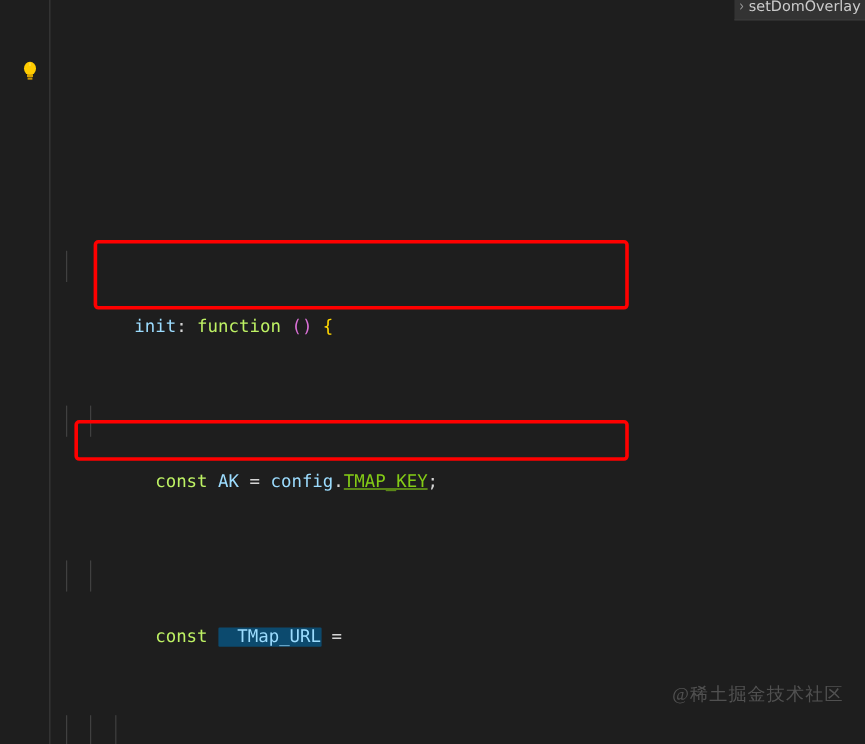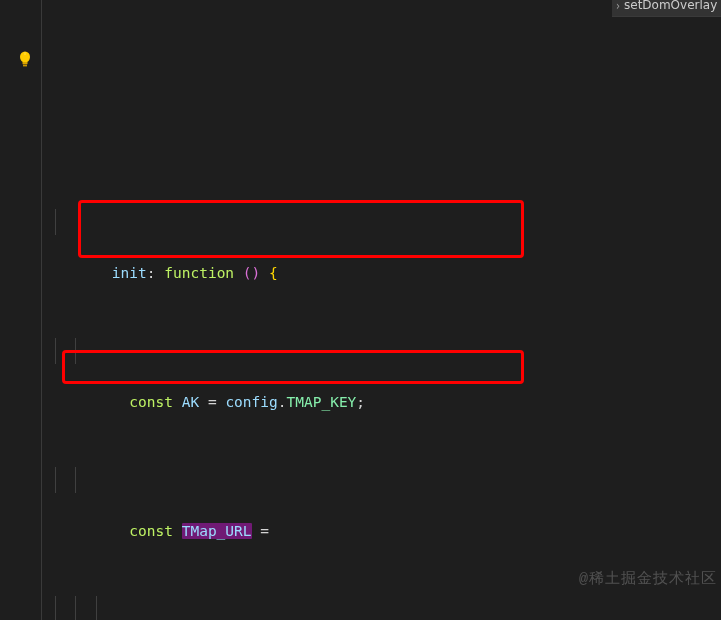"TMAP_KEY" .prop { color: #86efac -> #84cc16; text-decoration: none -> underline }
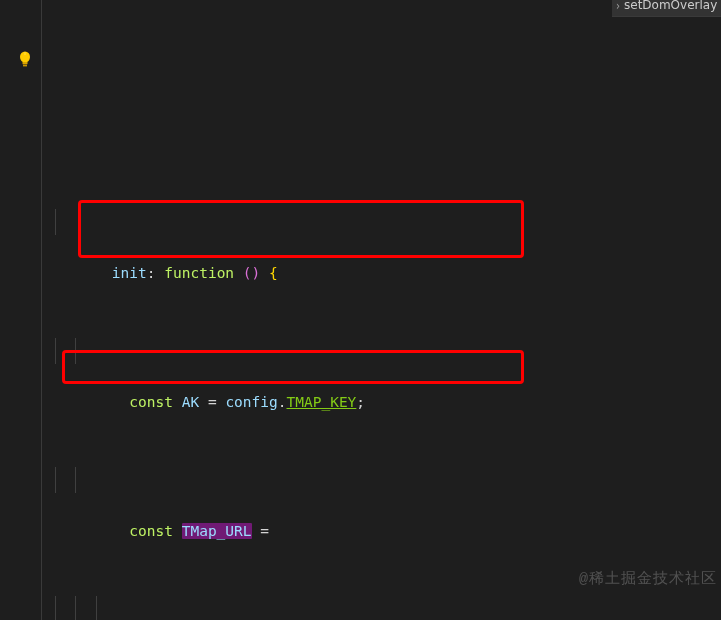"TMap_URL" .sel-blue { background: #701a75 -> #0c4a6e; padding-left: none -> 16px }
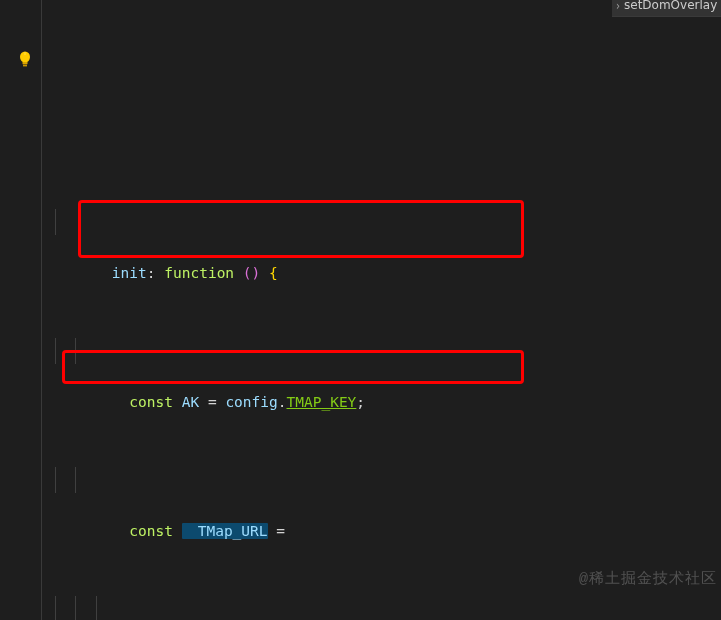"@稀土掘金技术社区" .watermark { font-family: Liberation Mono, monospace -> Liberation Serif, serif; right: 4px -> 18px }
